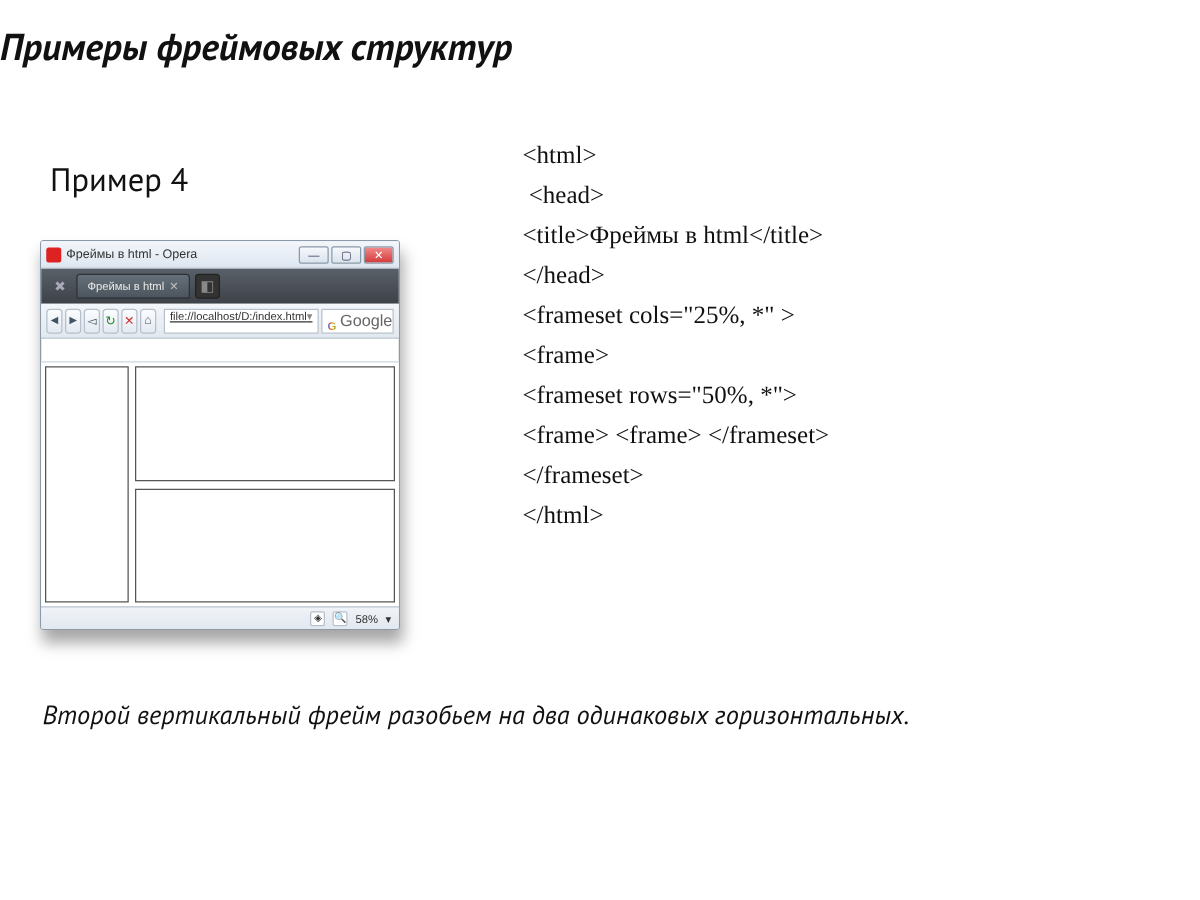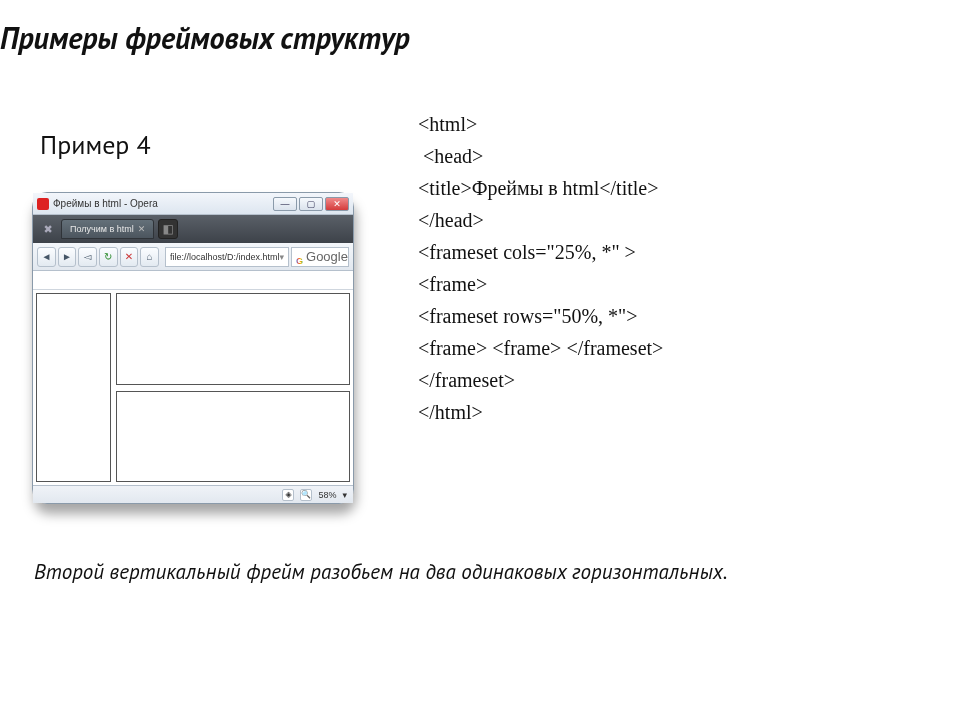"Фреймы в html - Opera" .browser { border-radius: 15px -> 3px; width: 322px -> 288px }
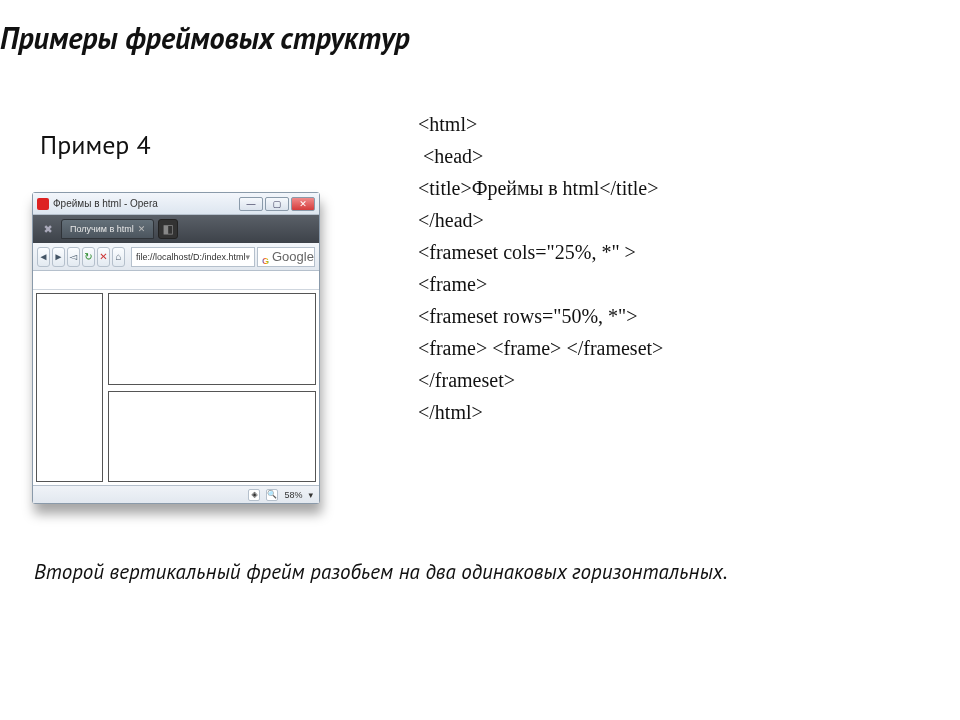"Получим в html" span { text: Получим -> Фреймы }
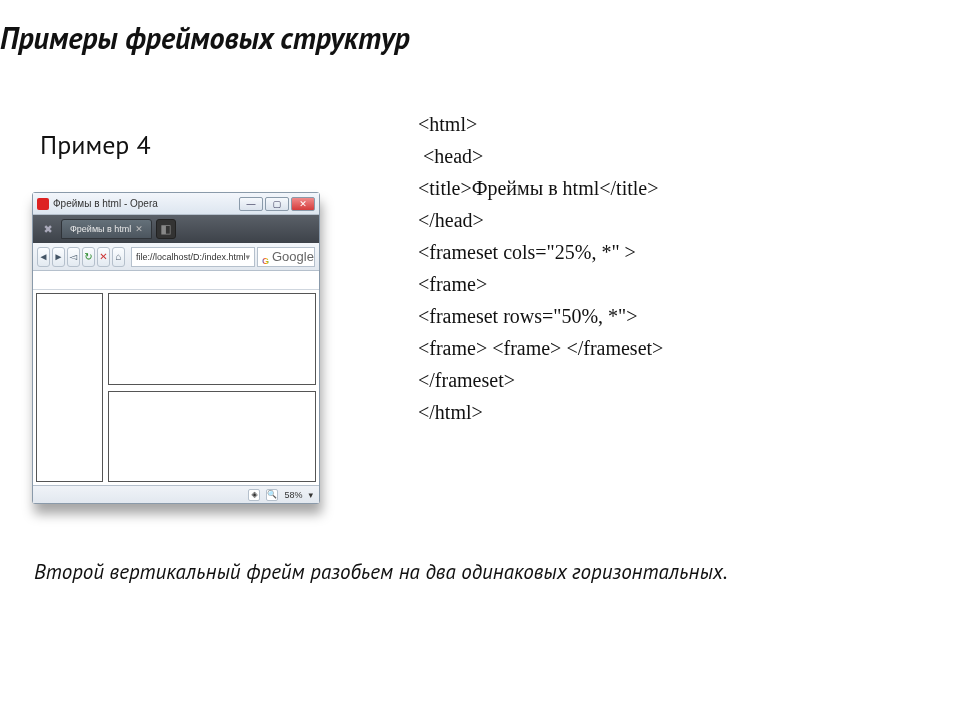"file://localhost/D:/index.html" .addr { align-items: center -> none; text-decoration: none -> underline }
